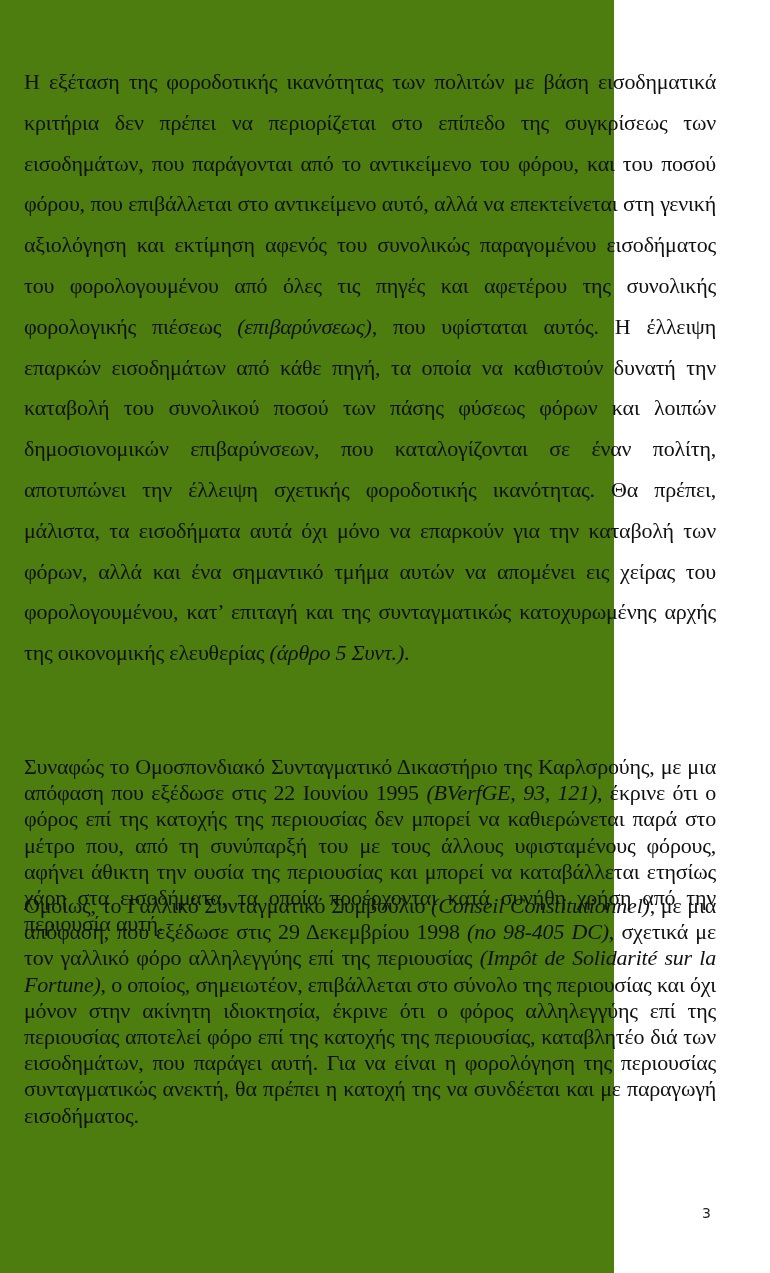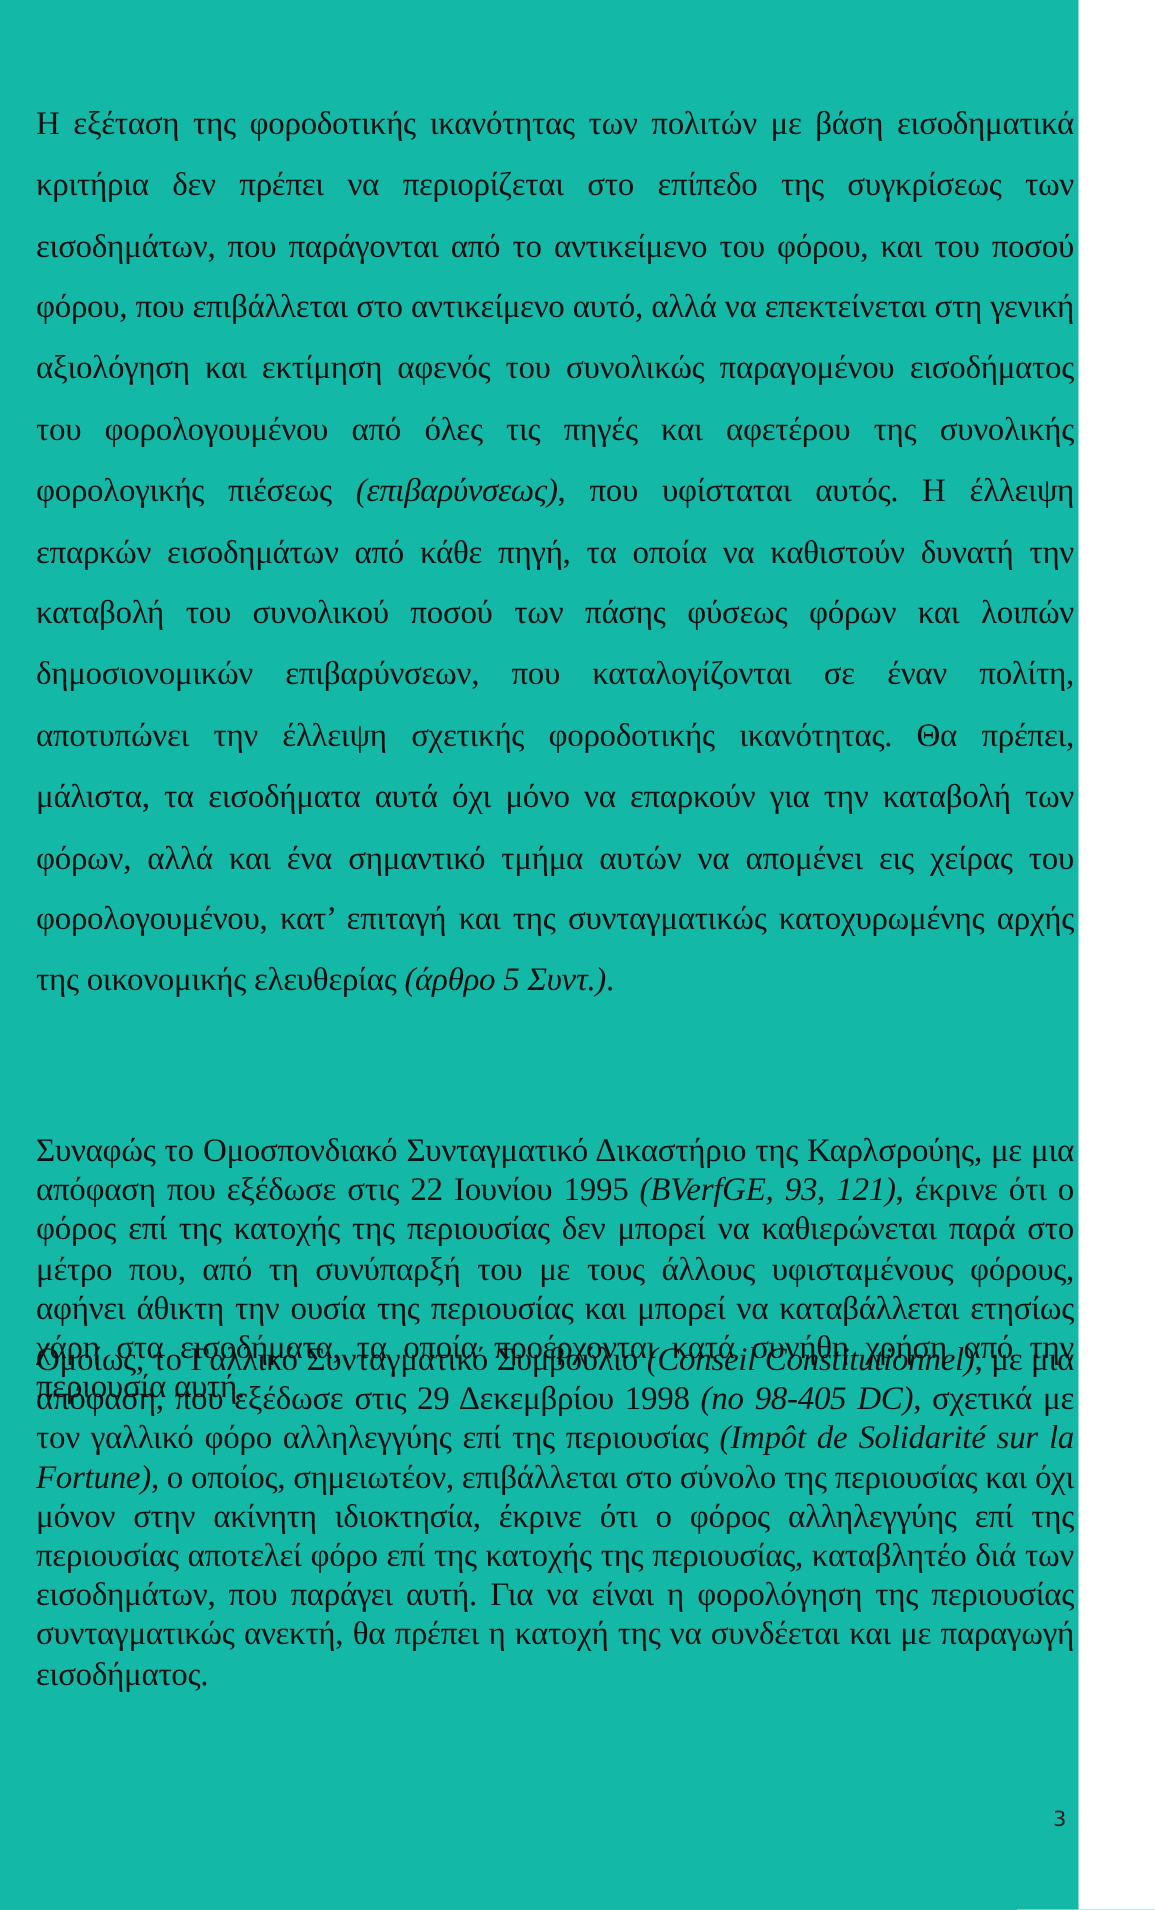"Η εξέταση της φοροδοτικής ικανότητας" .page { background: #14b8a6 -> #4d7c0f; width: 719px -> 614px }
